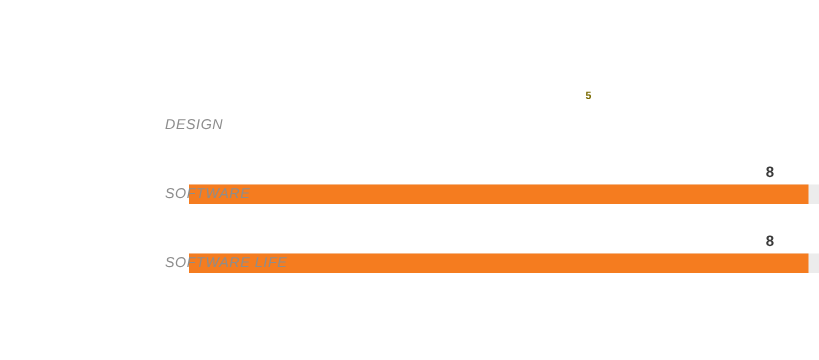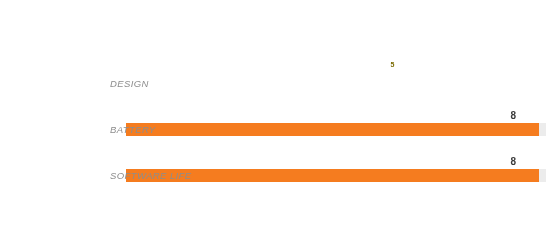"BATTERY" div.row-label { text: BATTERY -> SOFTWARE }
